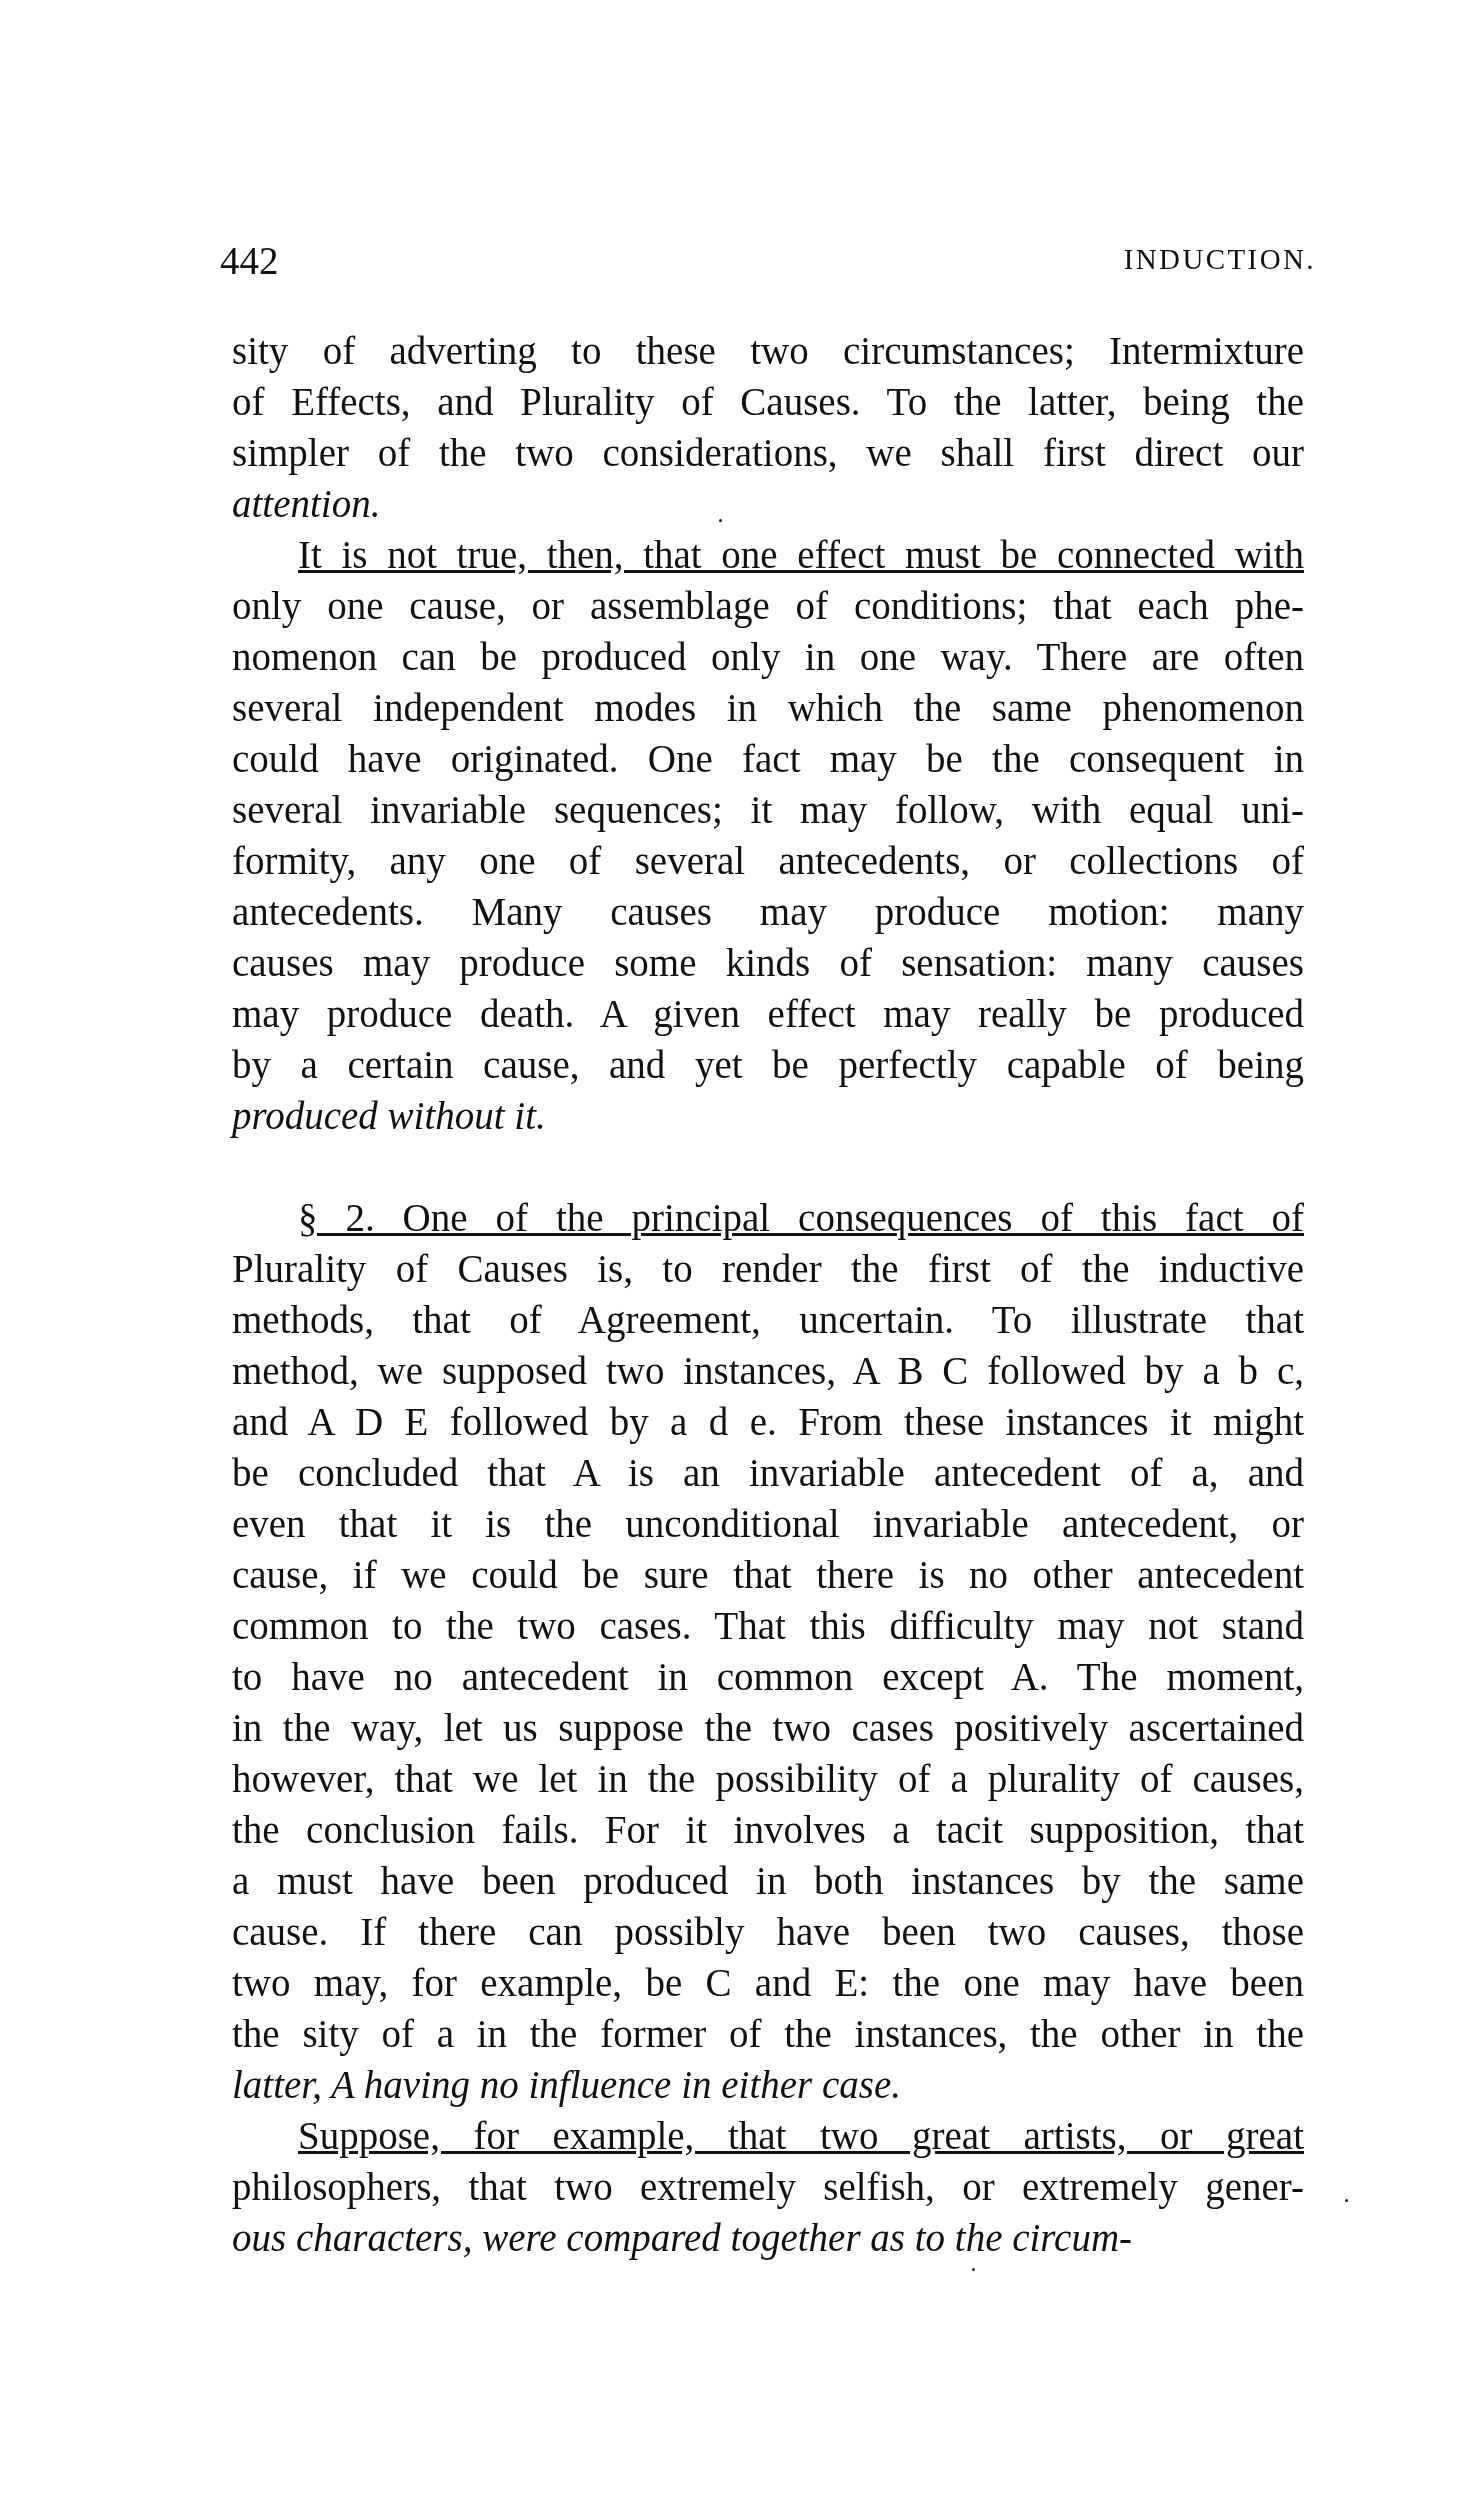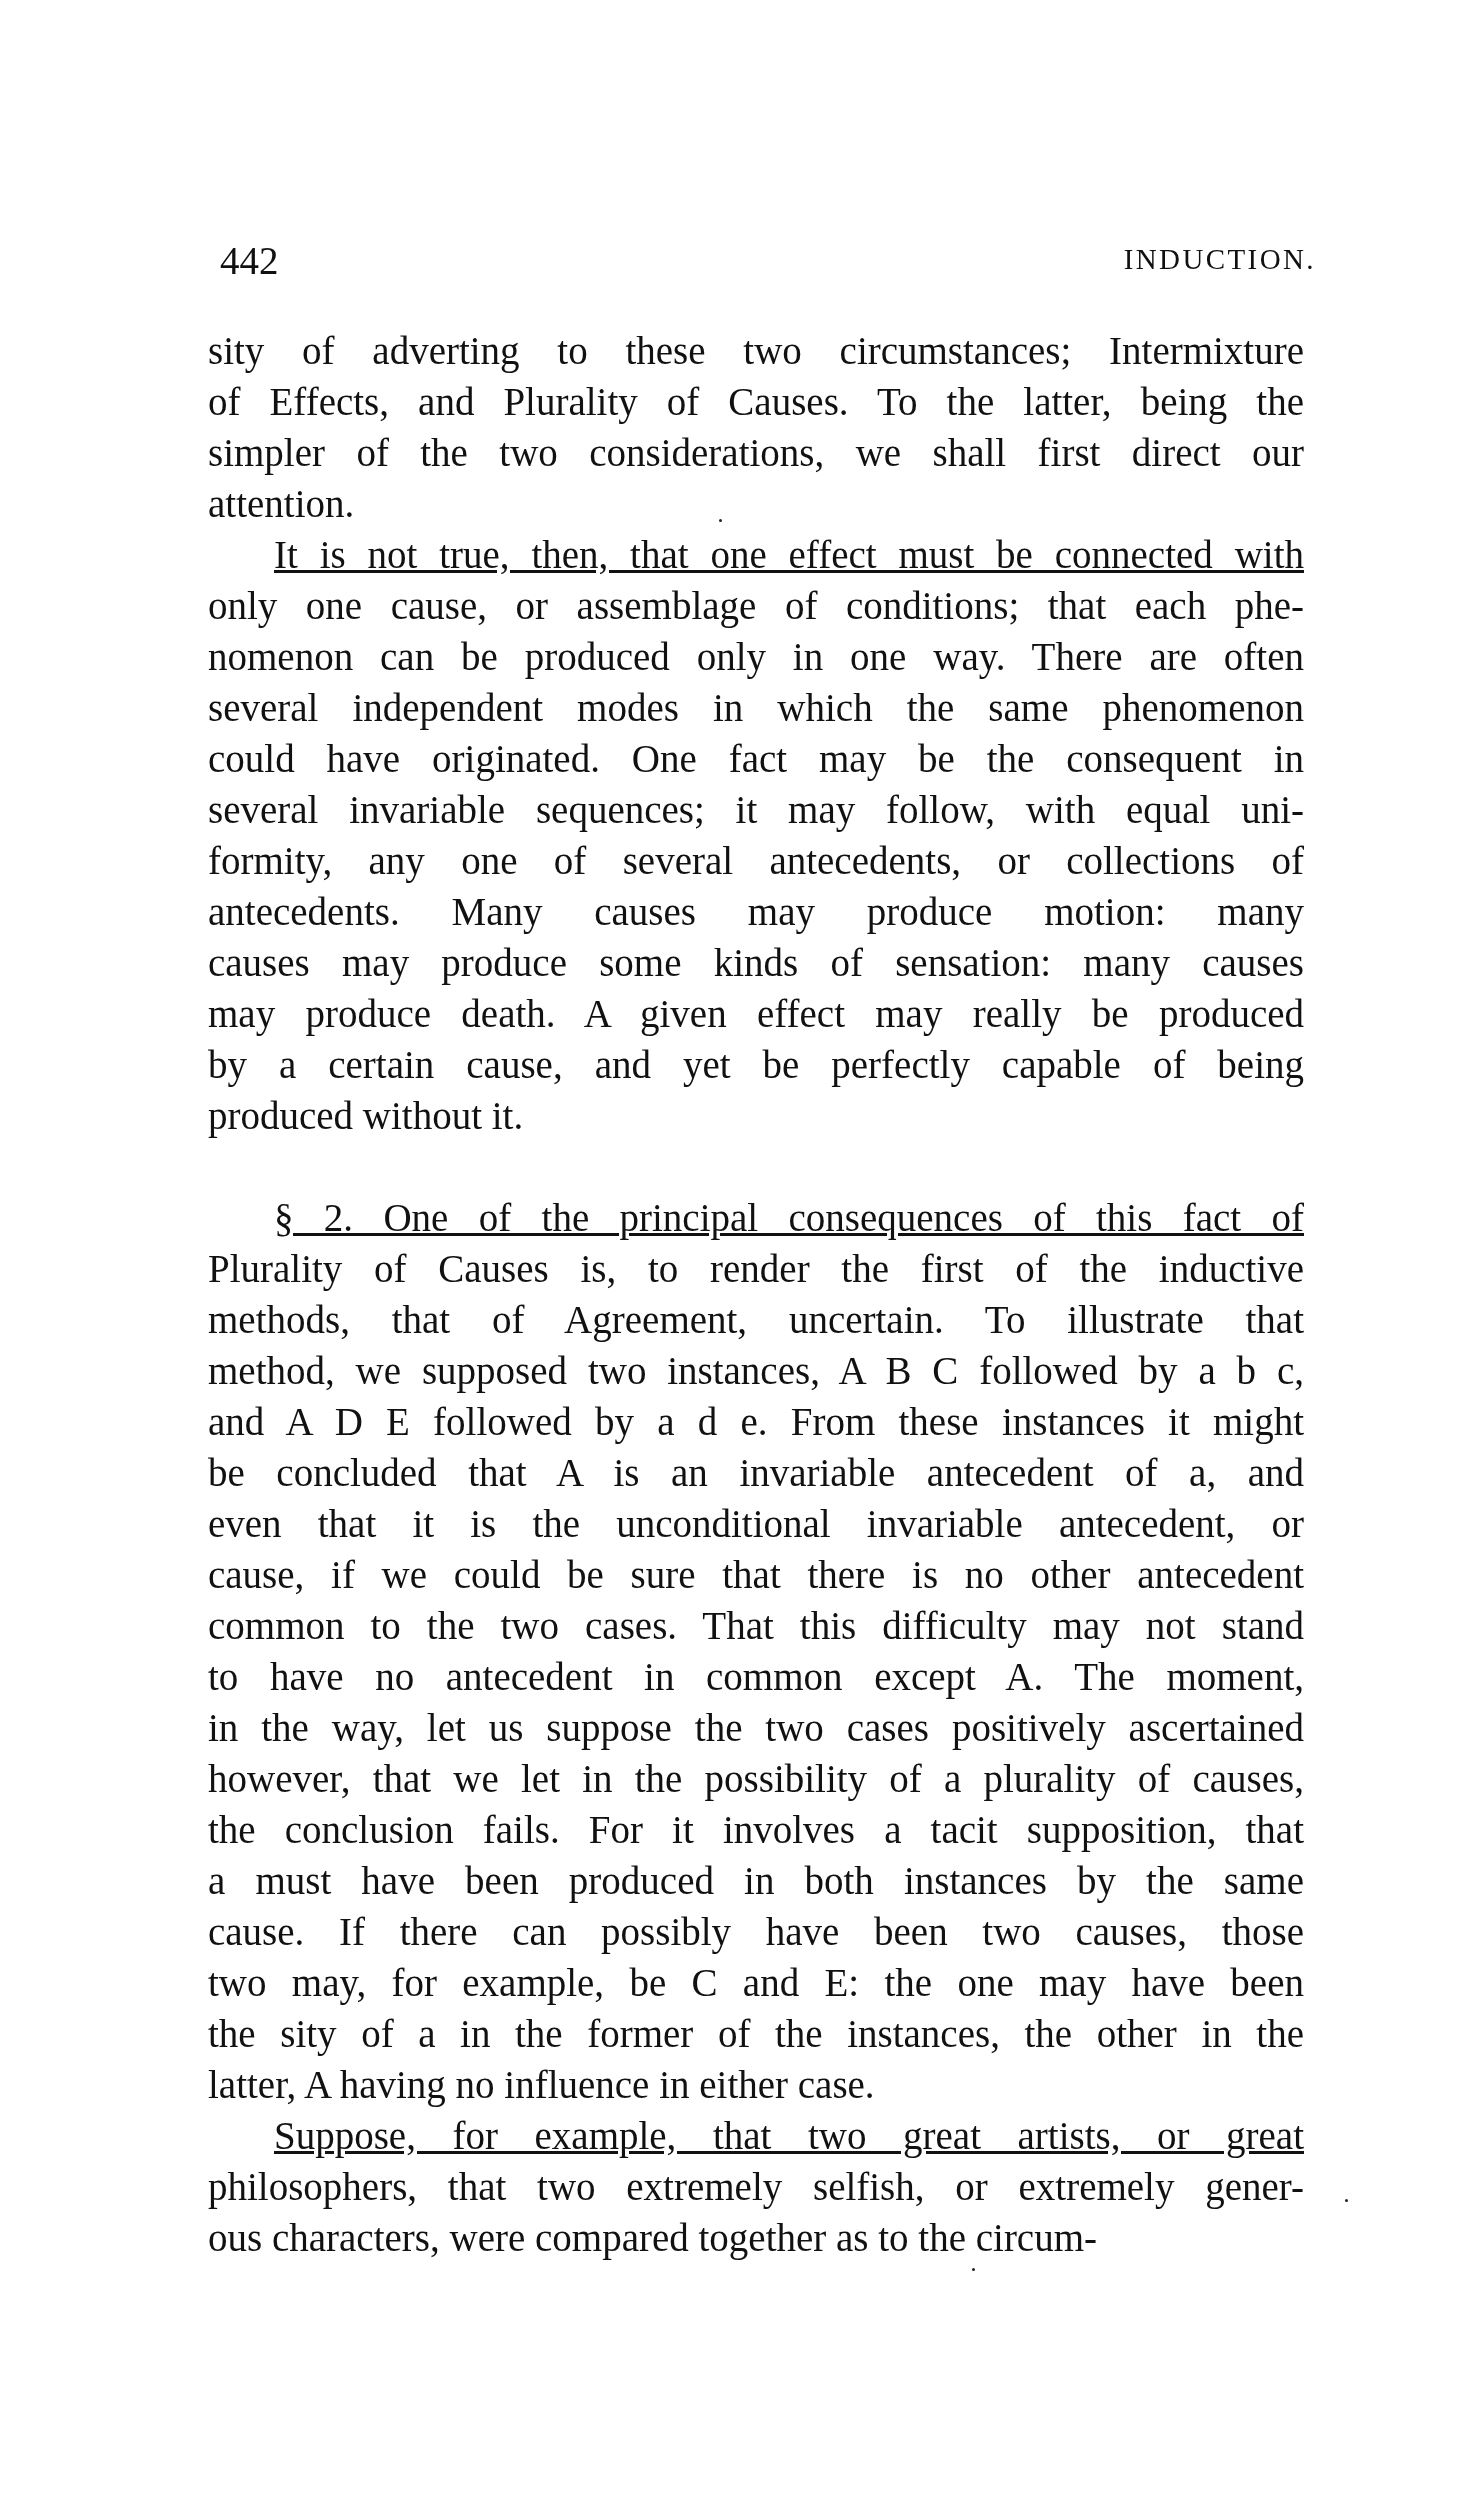"sity of adverting to these" .line { margin-left: none -> 24px }
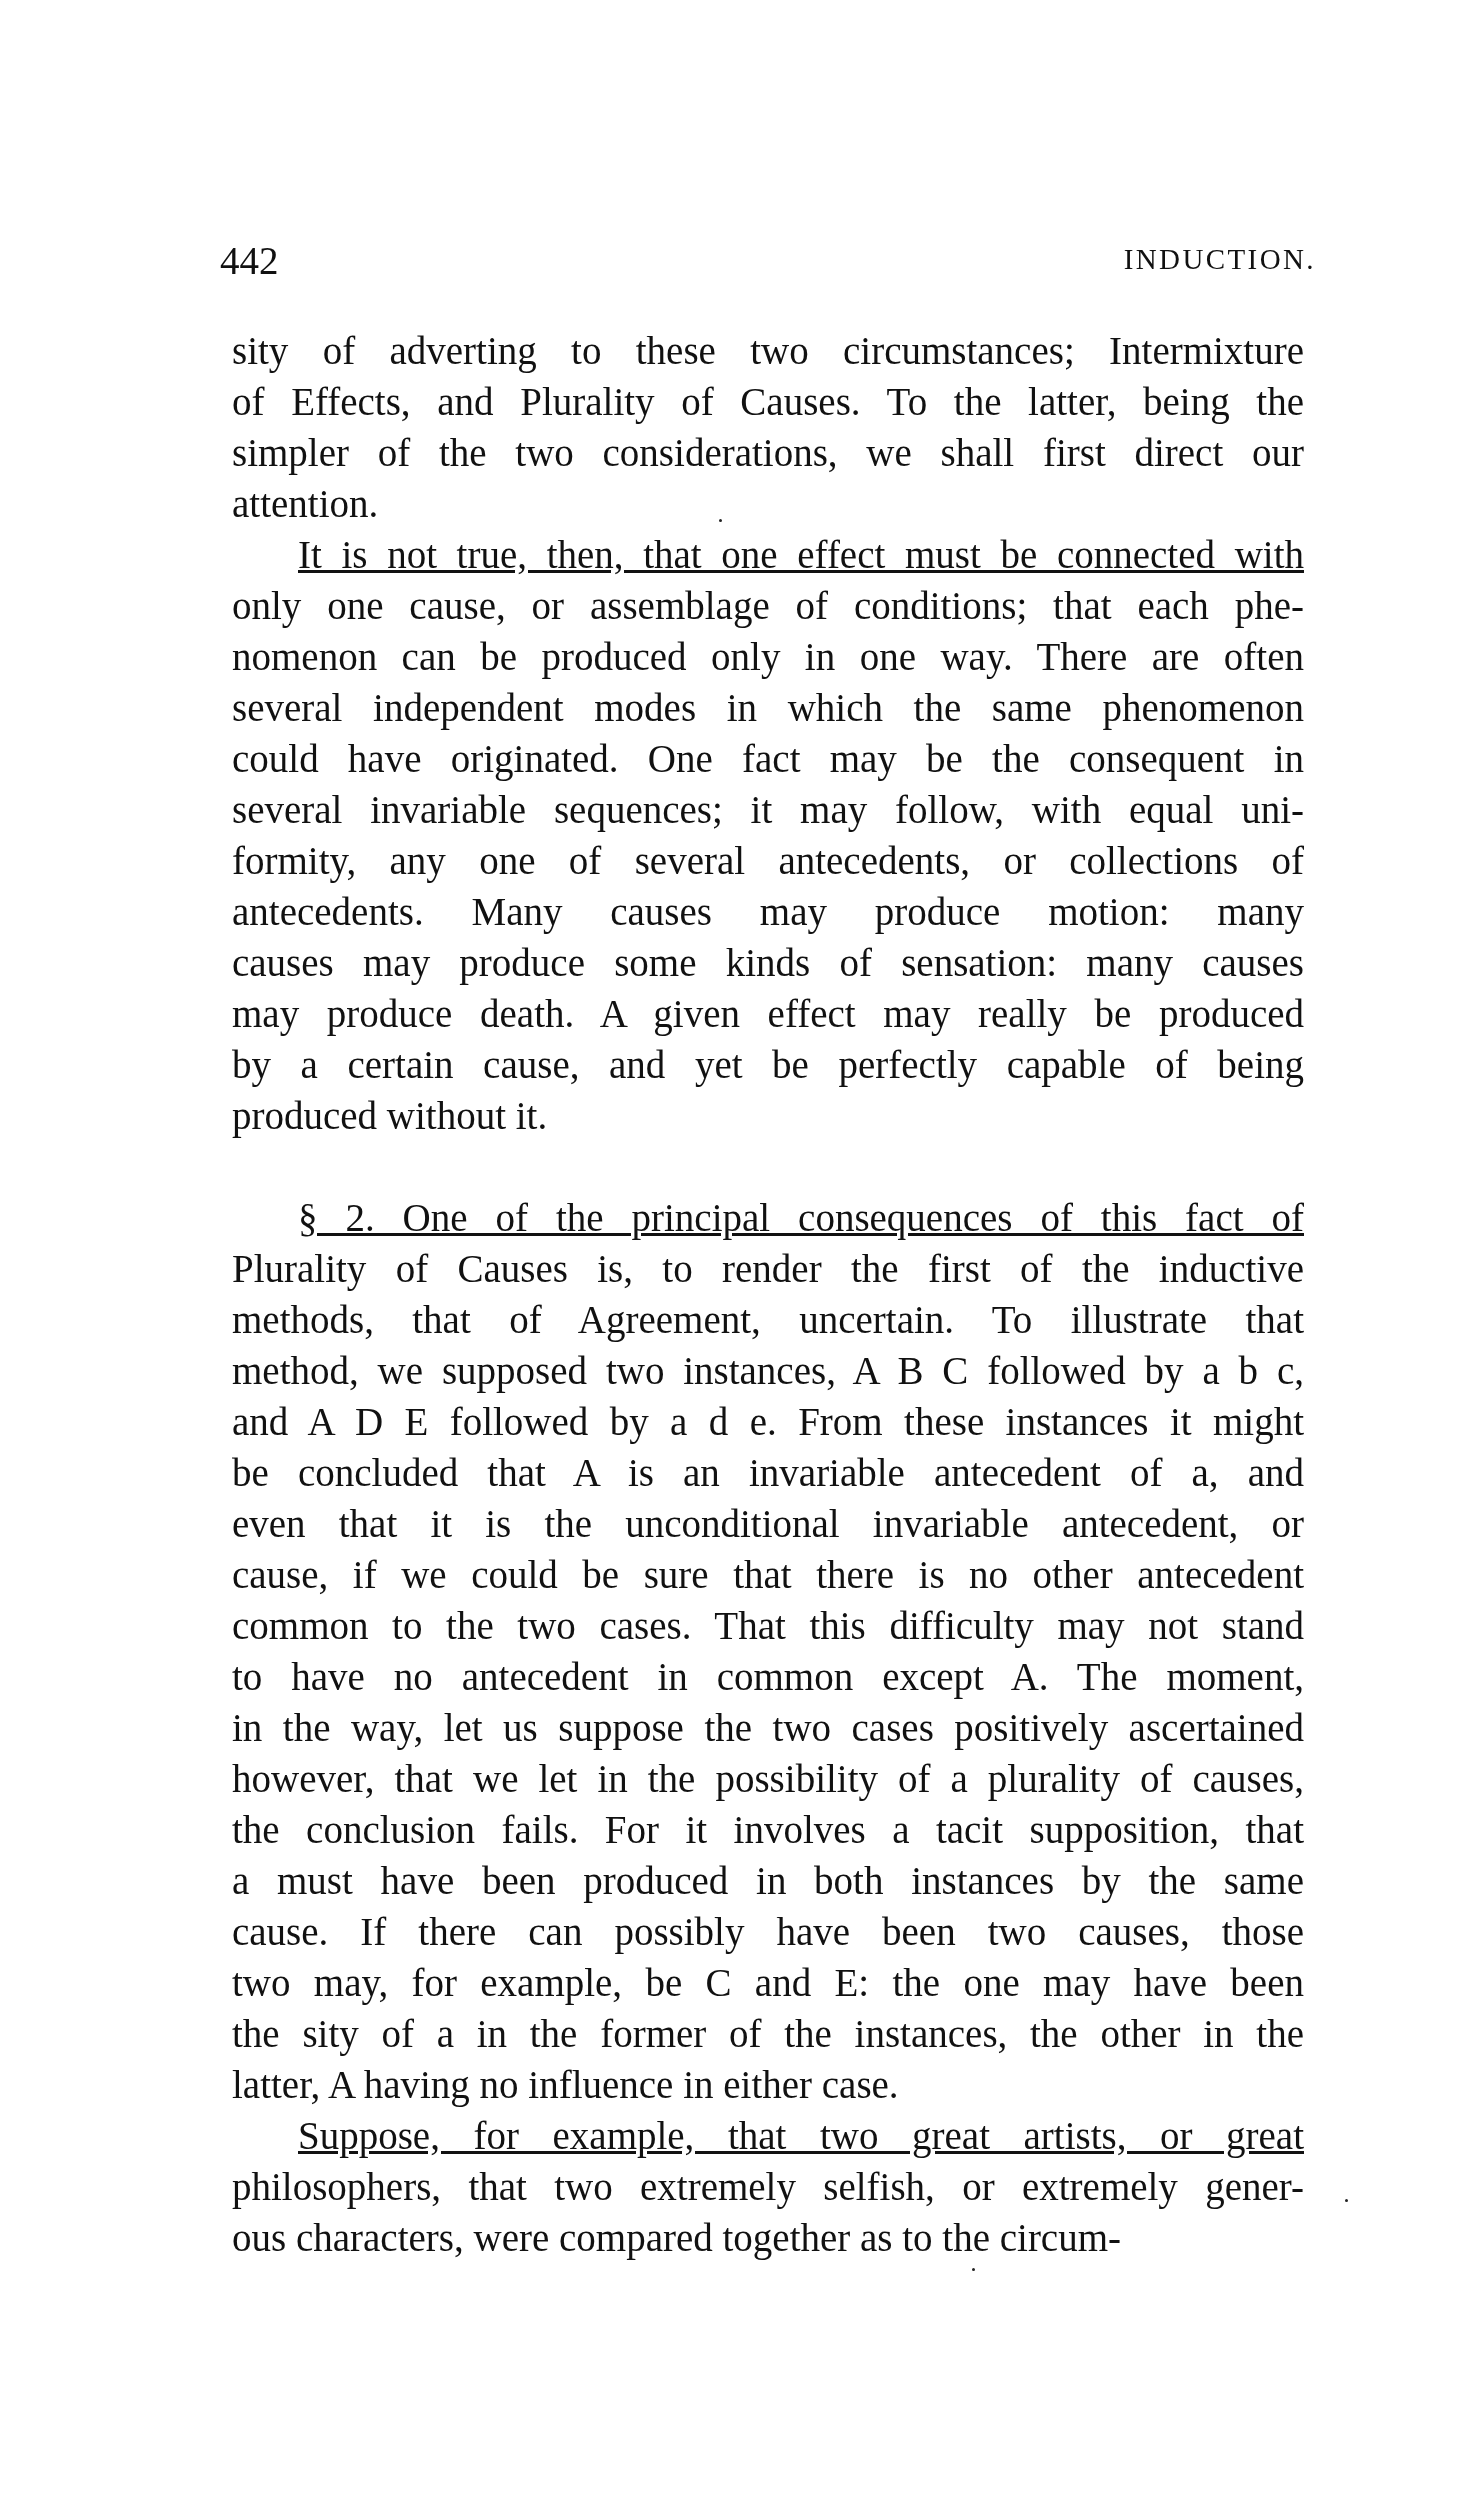"attention." .line.last { font-style: none -> italic }
